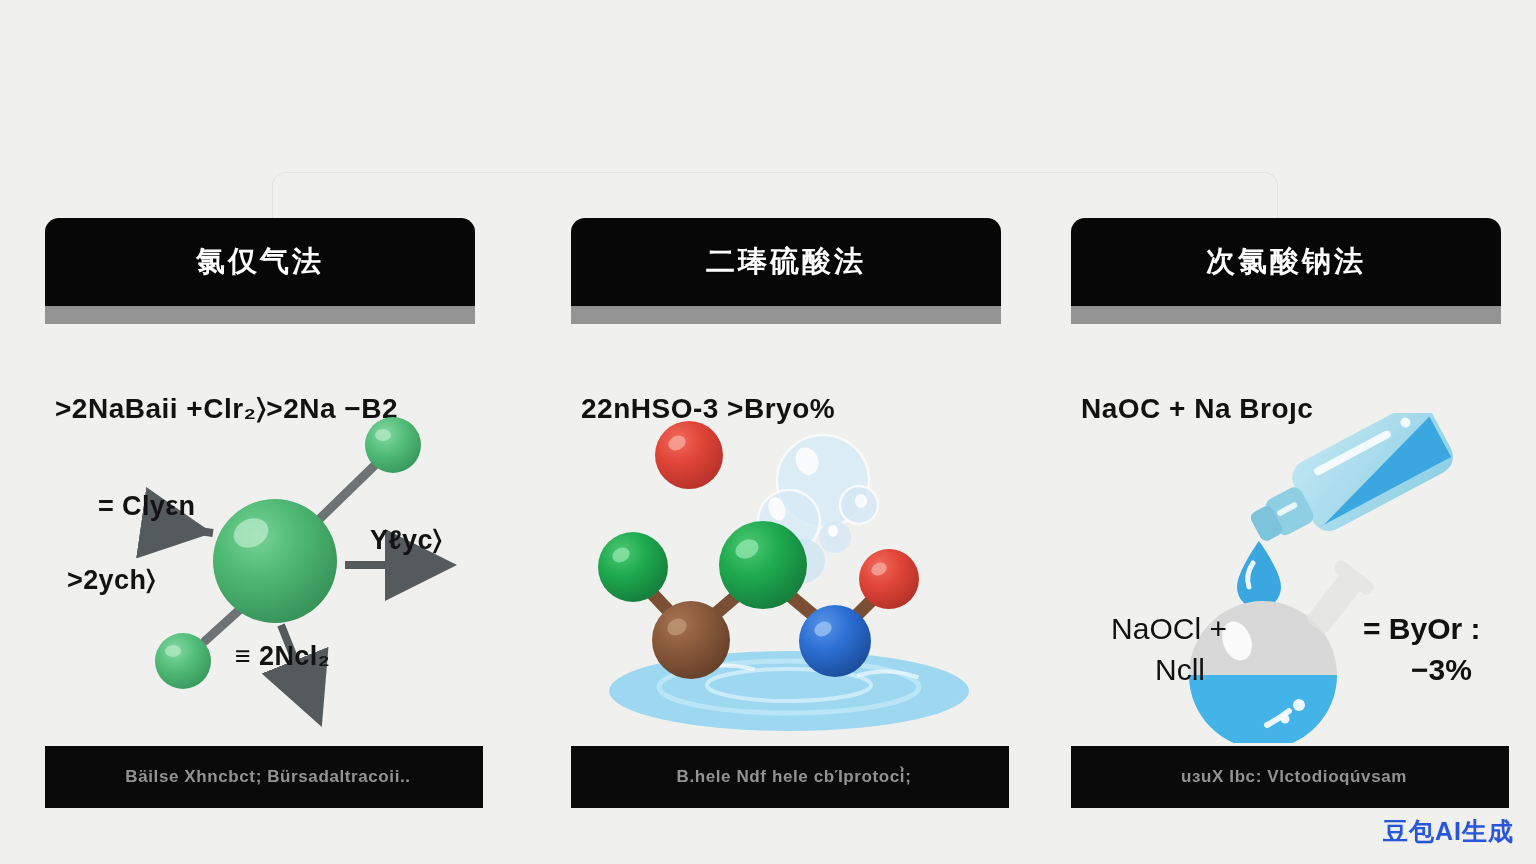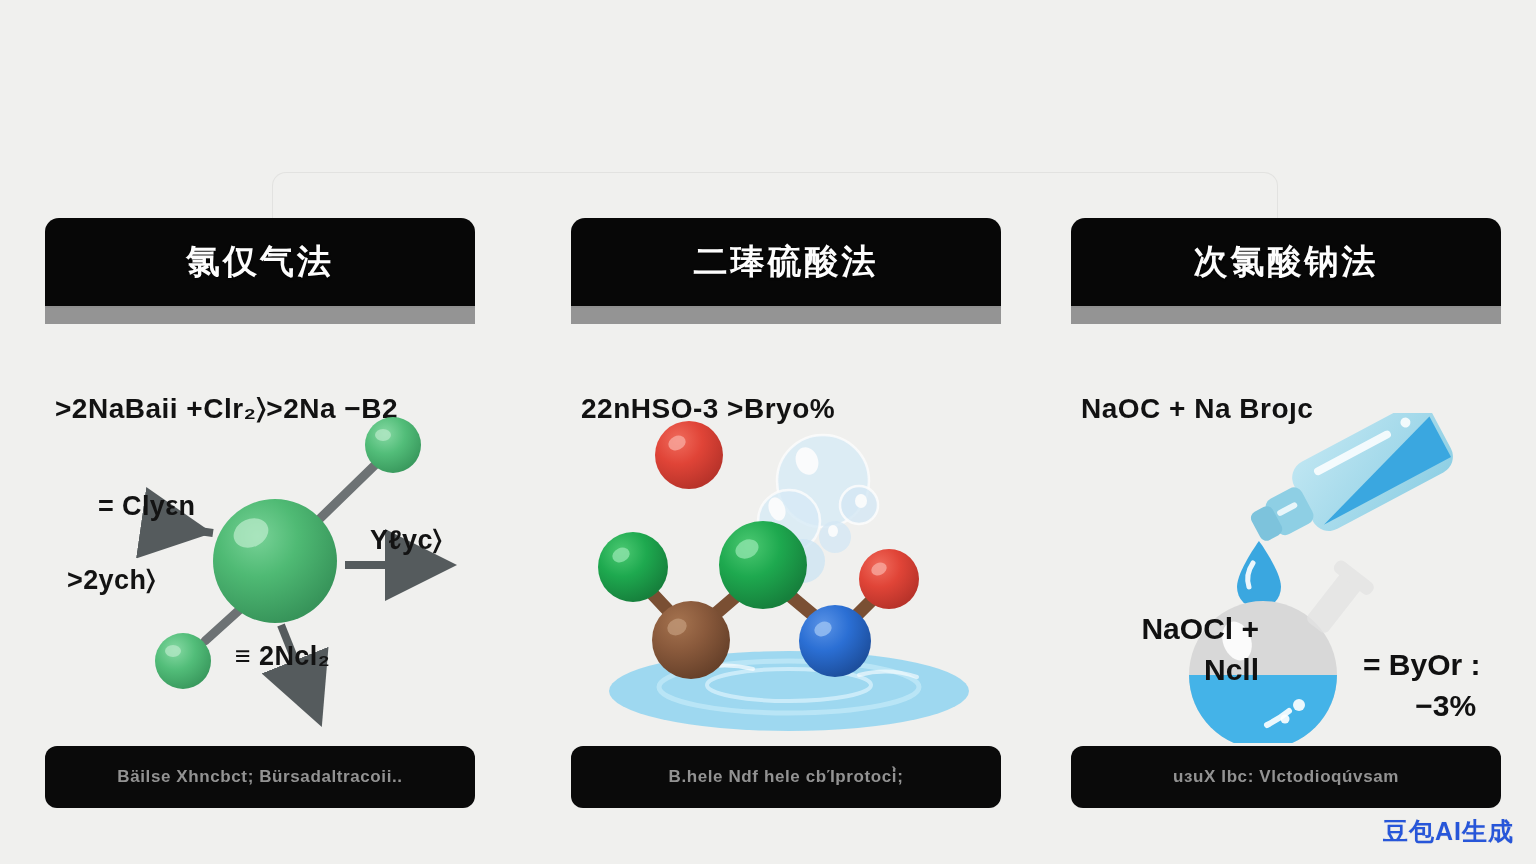"氯仅气法" .card-header-text { font-size: 34px -> 29px }
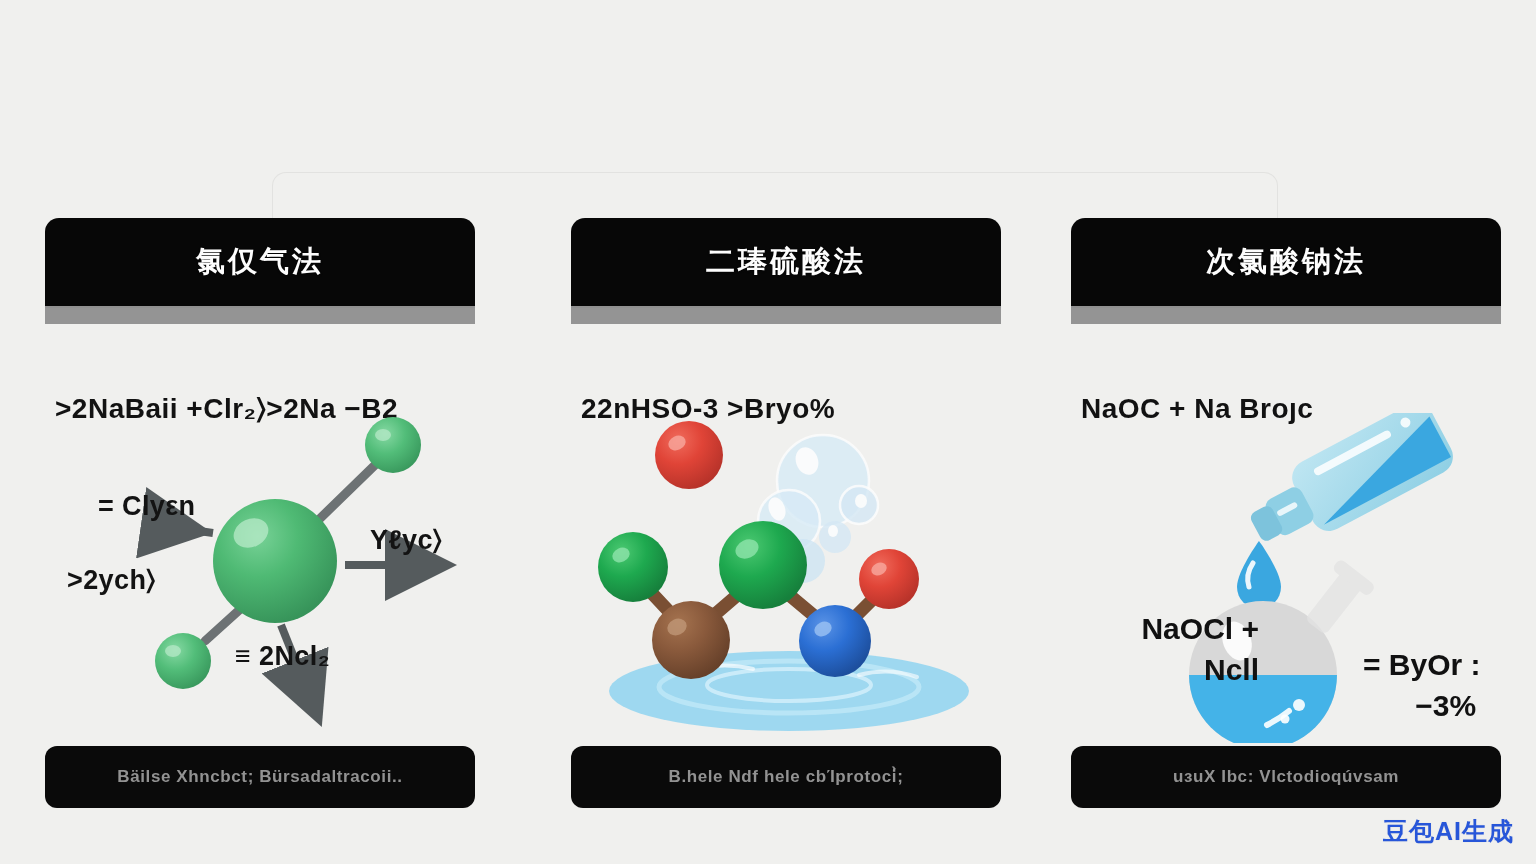"NaOCl +" .c3-left { font-weight: 700 -> 400; text-align: right -> center }
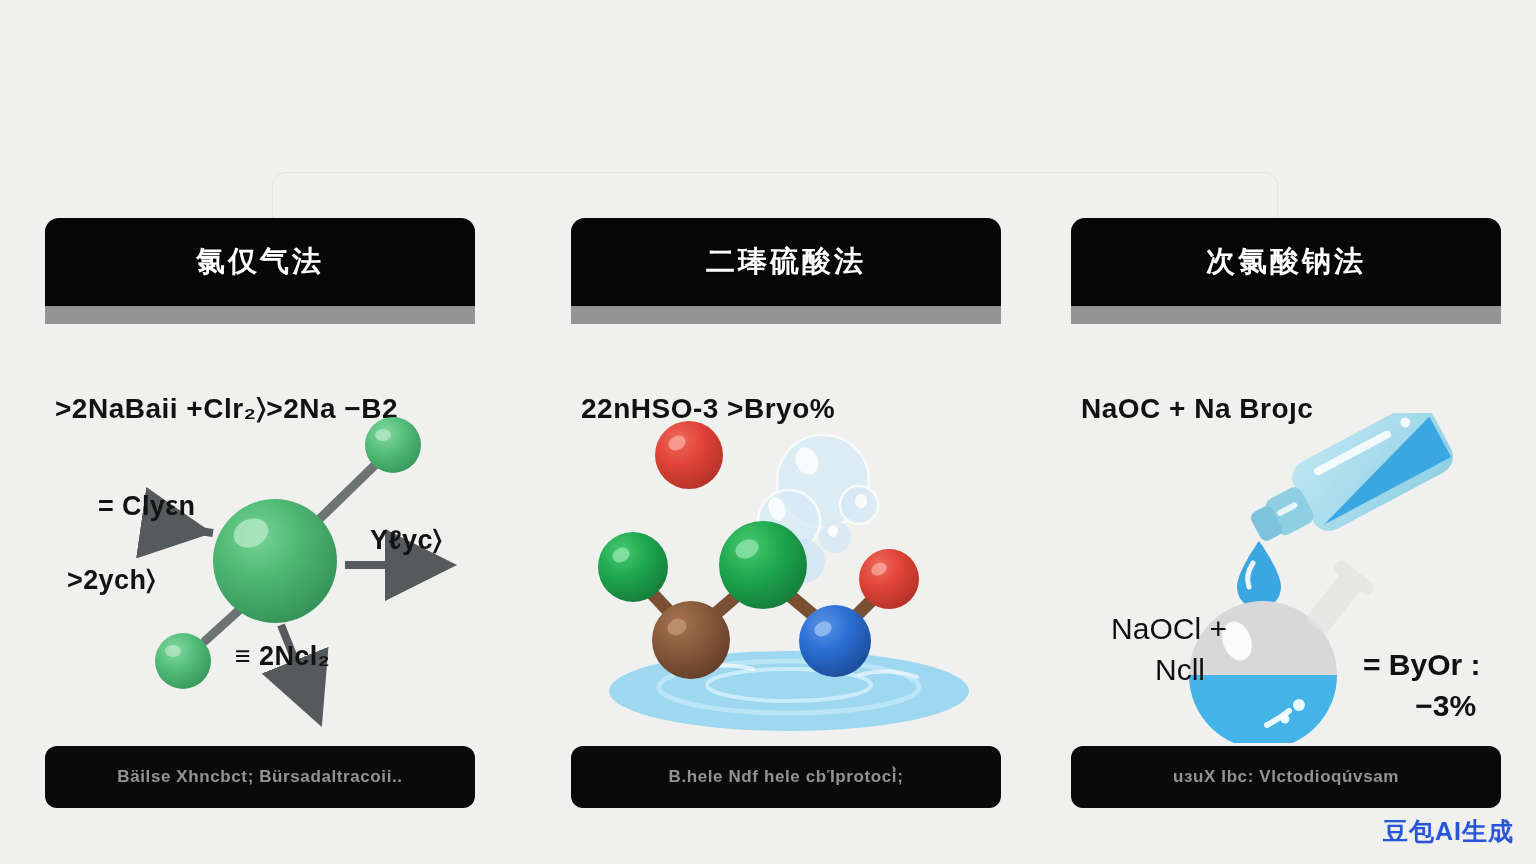"= ByOr :" .c3-right { margin-top: 36px -> none; text-align: center -> left }
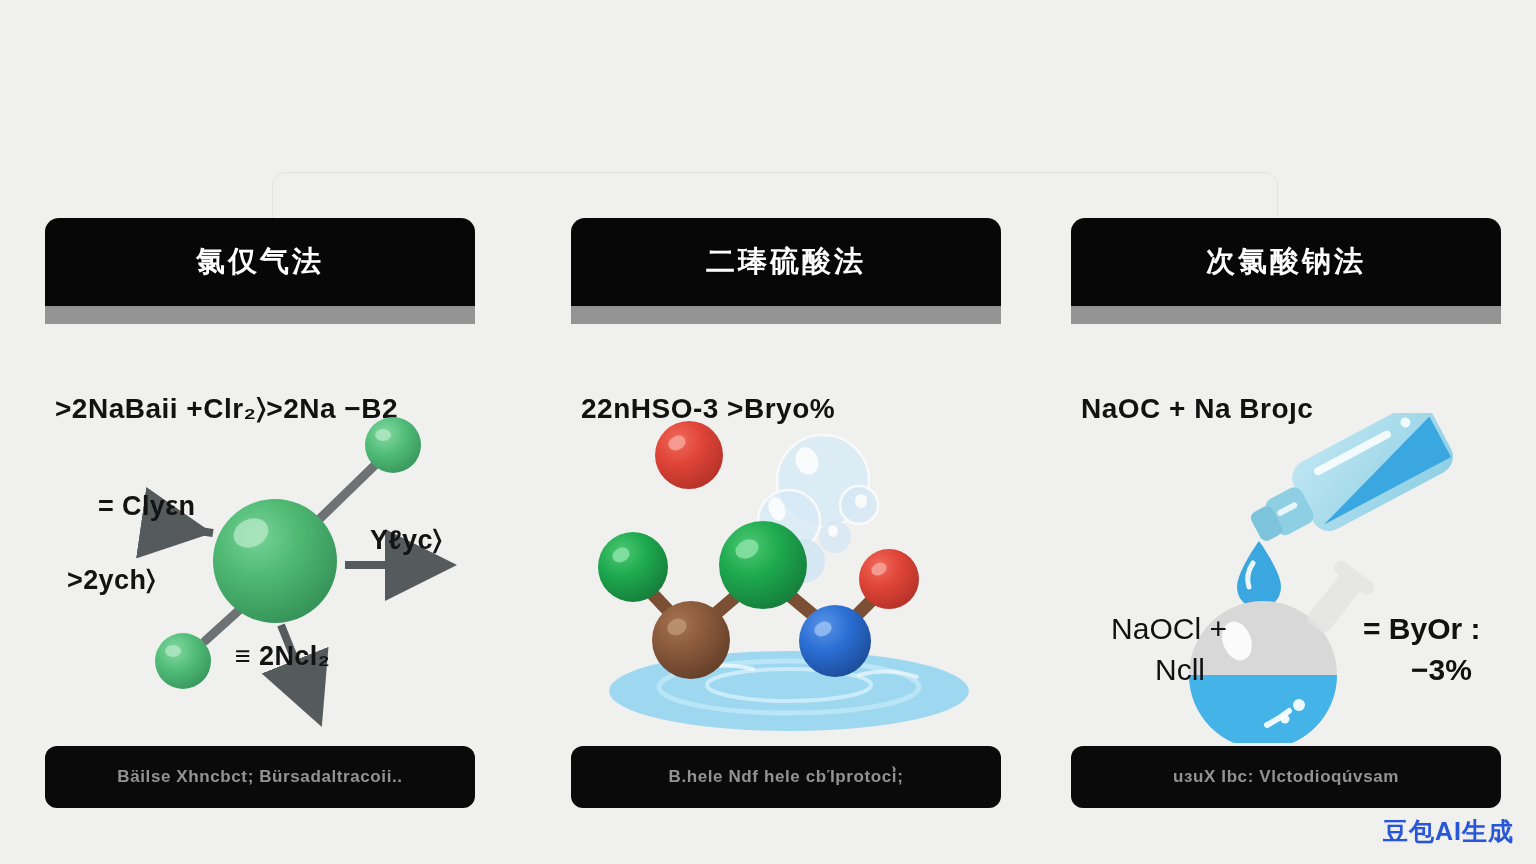"Bäilse Xhncbct; Bürsadaltracoii.." .card-footer { border-radius: 12px -> 0; padding-left: none -> 8px }
